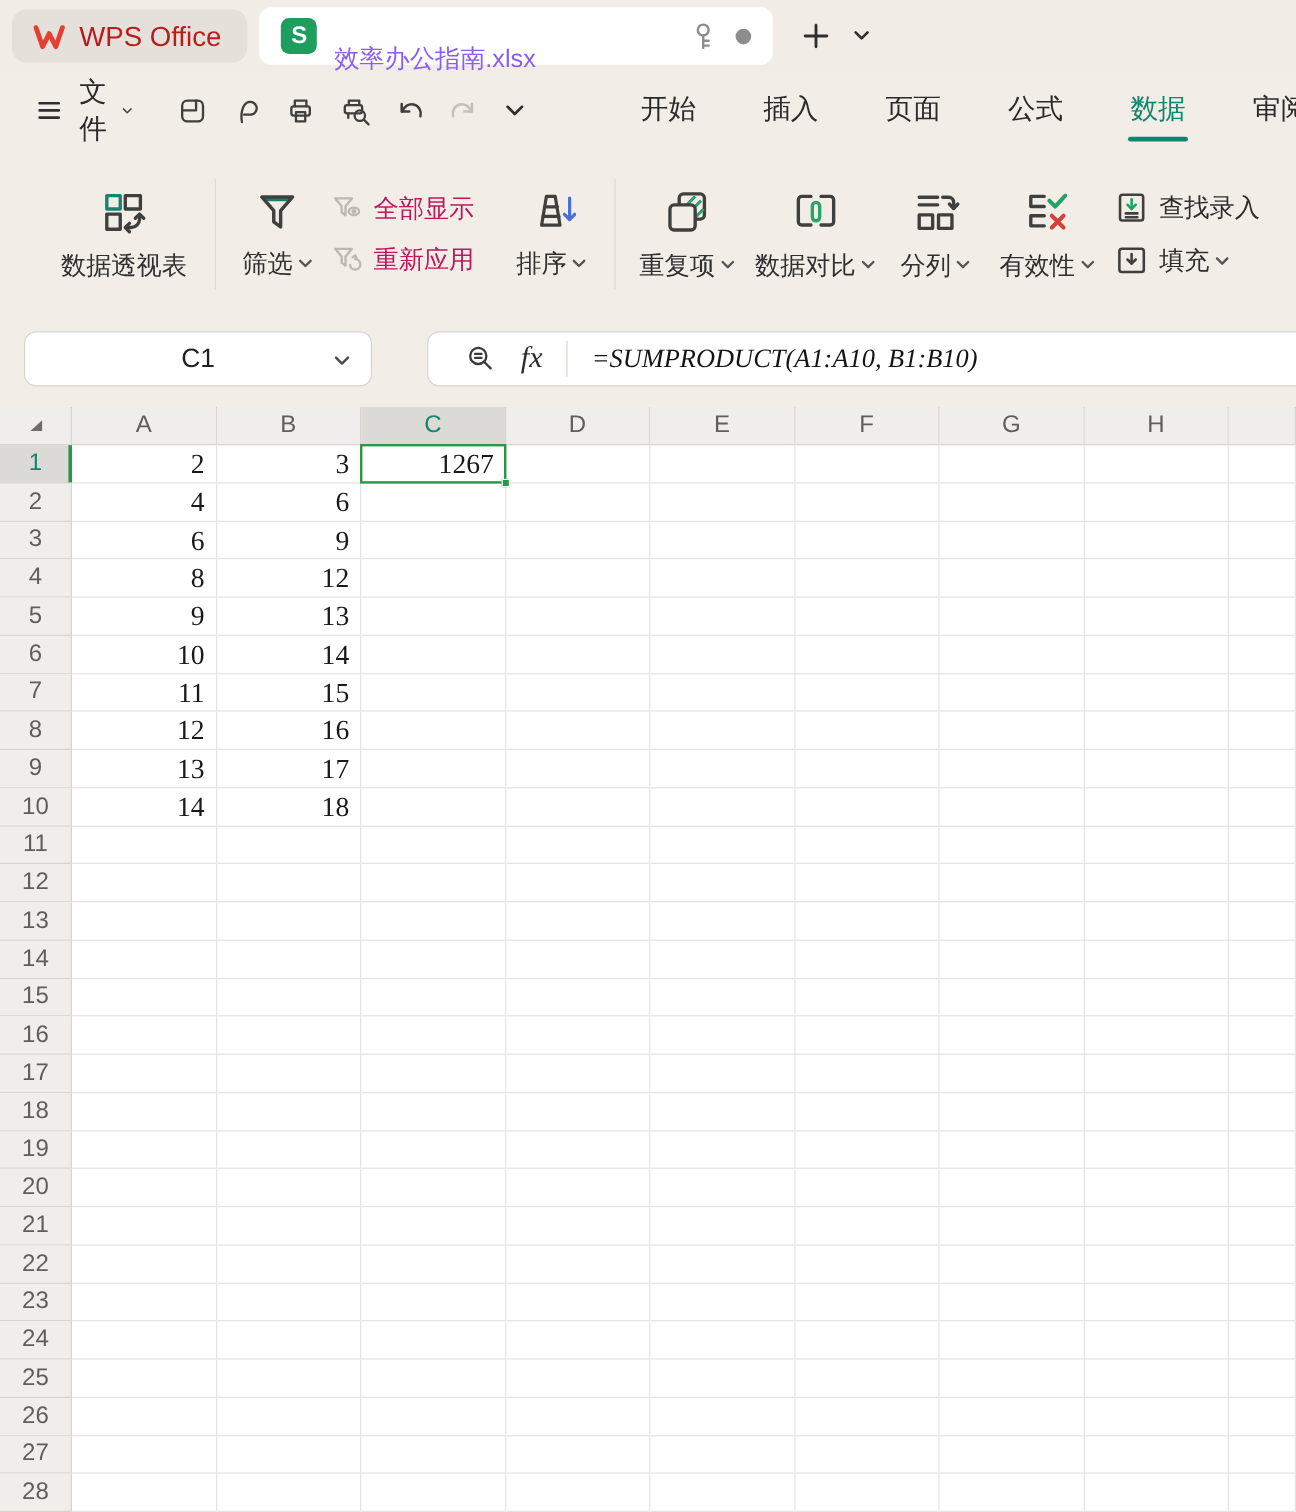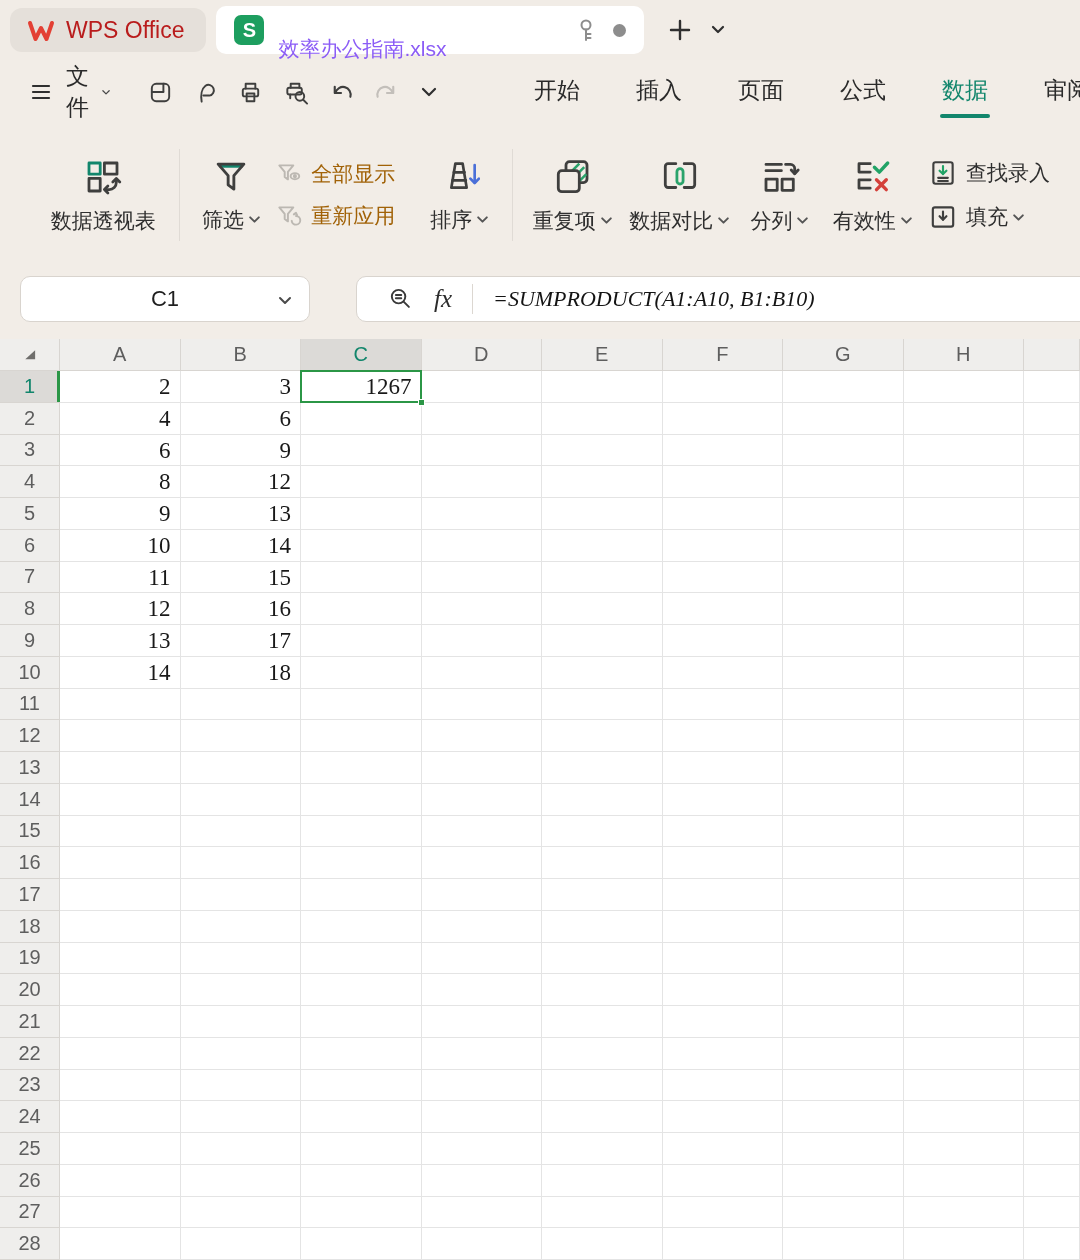"全部显示" .smallbtn.disabled { color: #a16207 -> #be185d }
